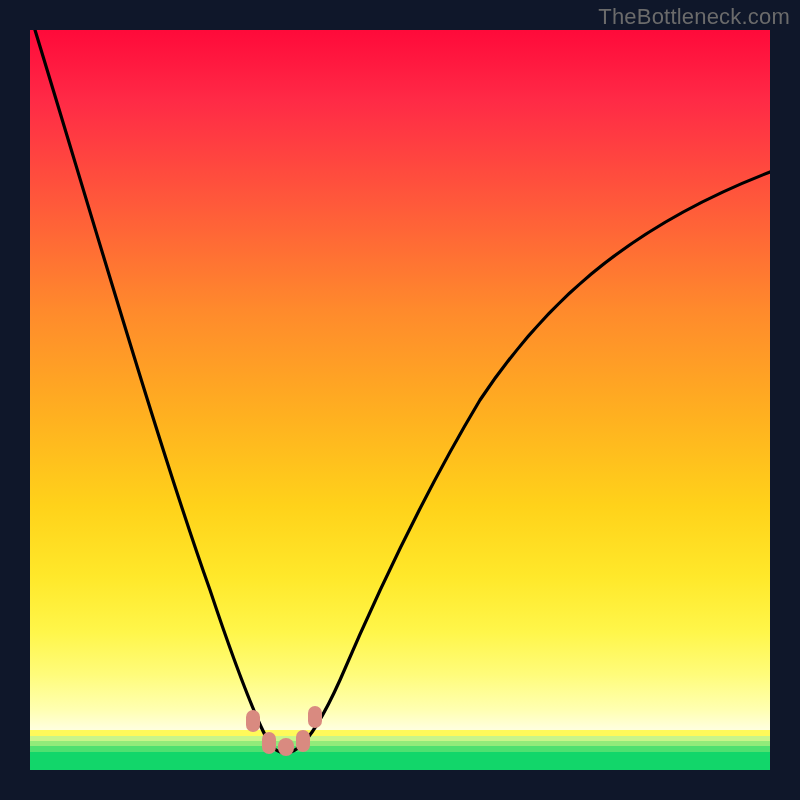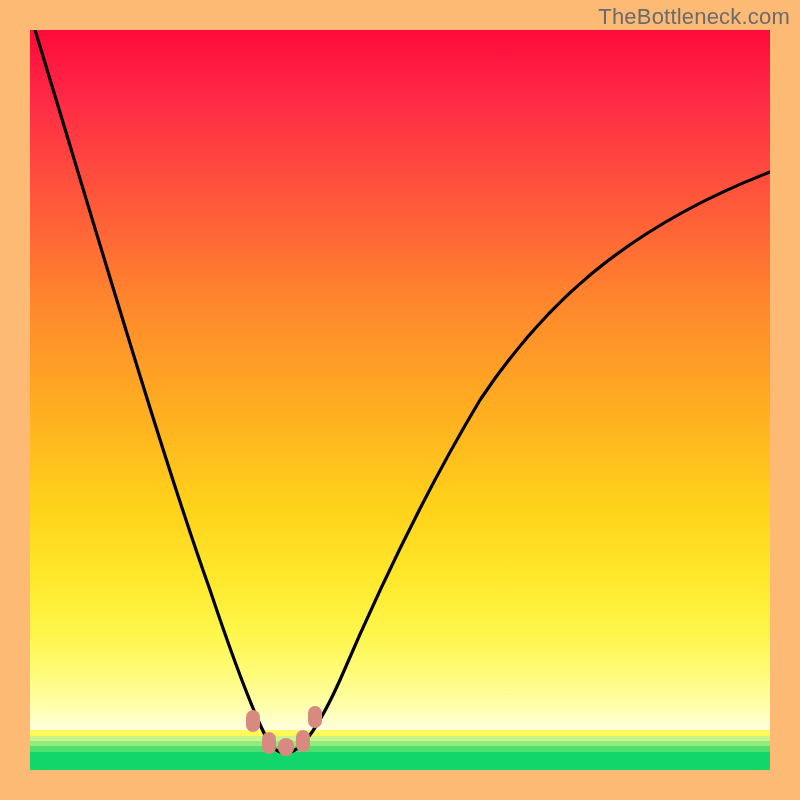"TheBottleneck.com" .frame { background: #fdba74 -> #0f172a }
